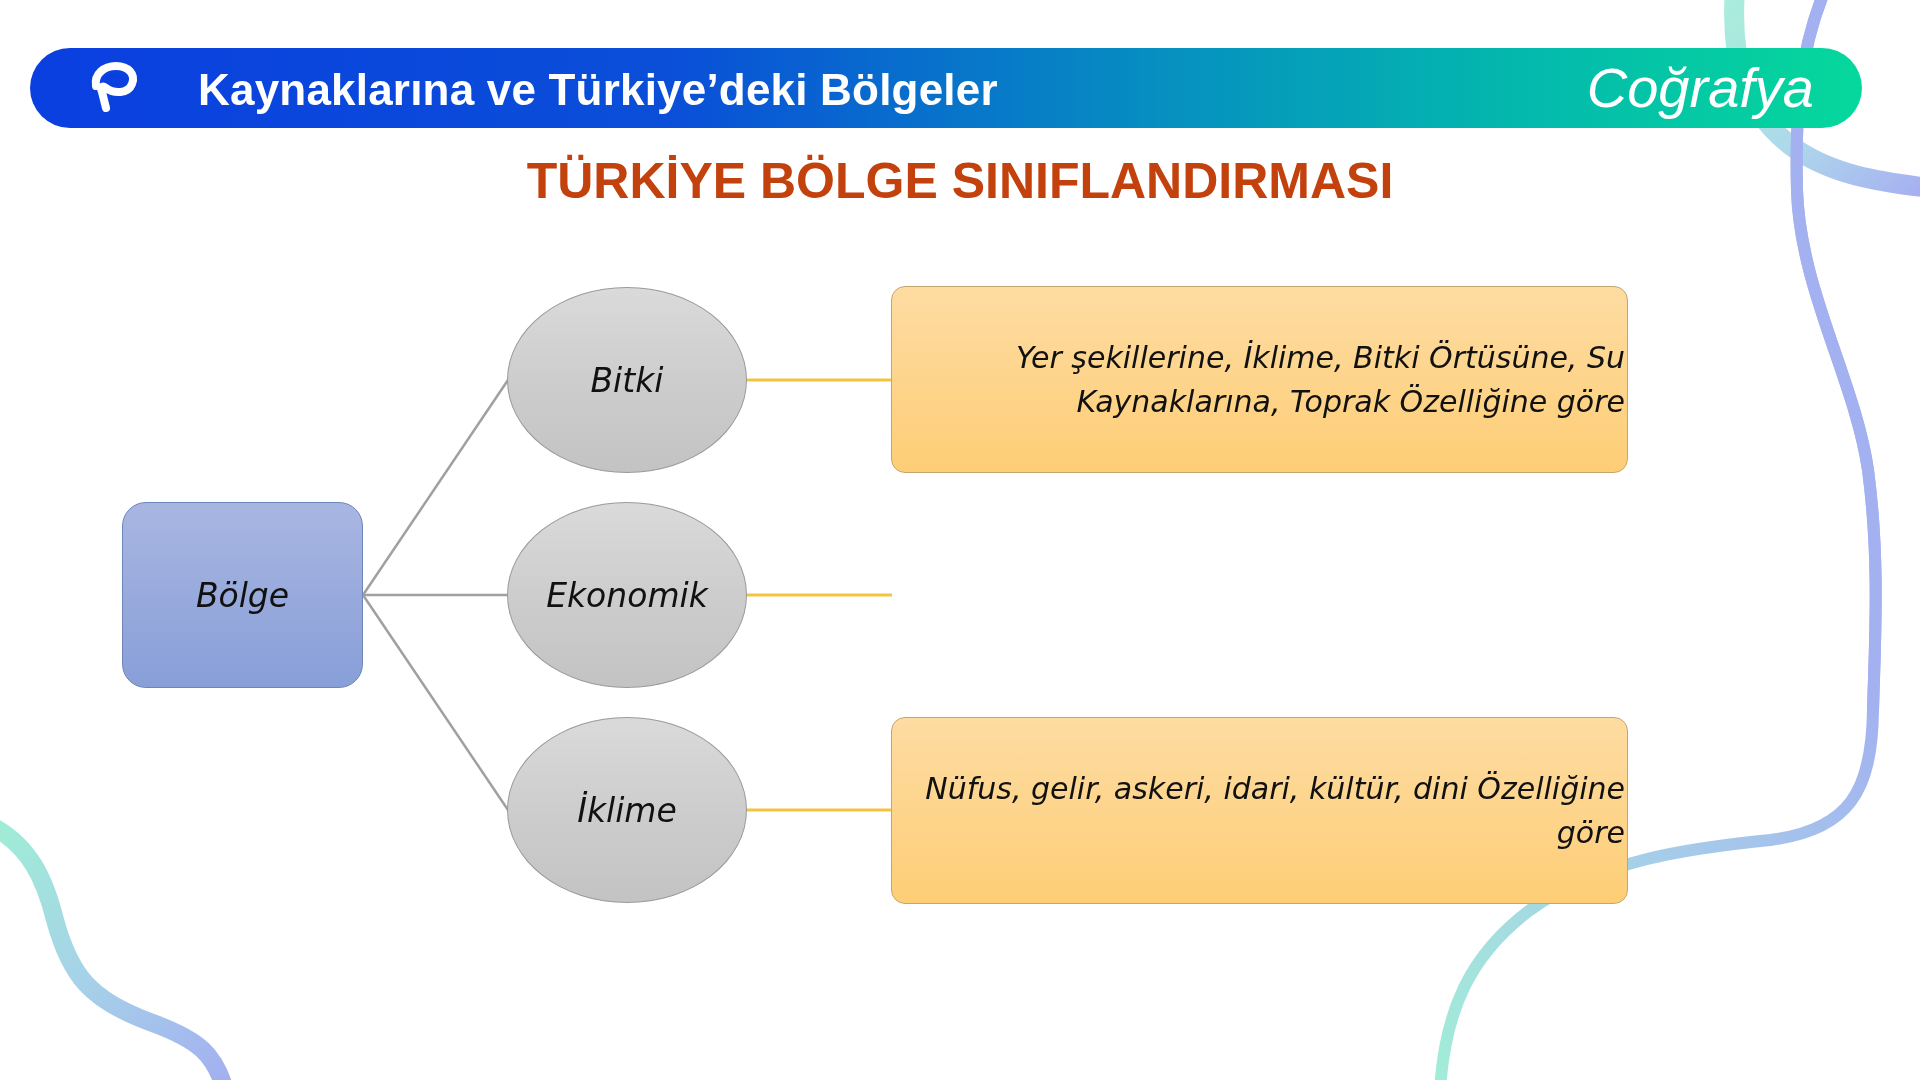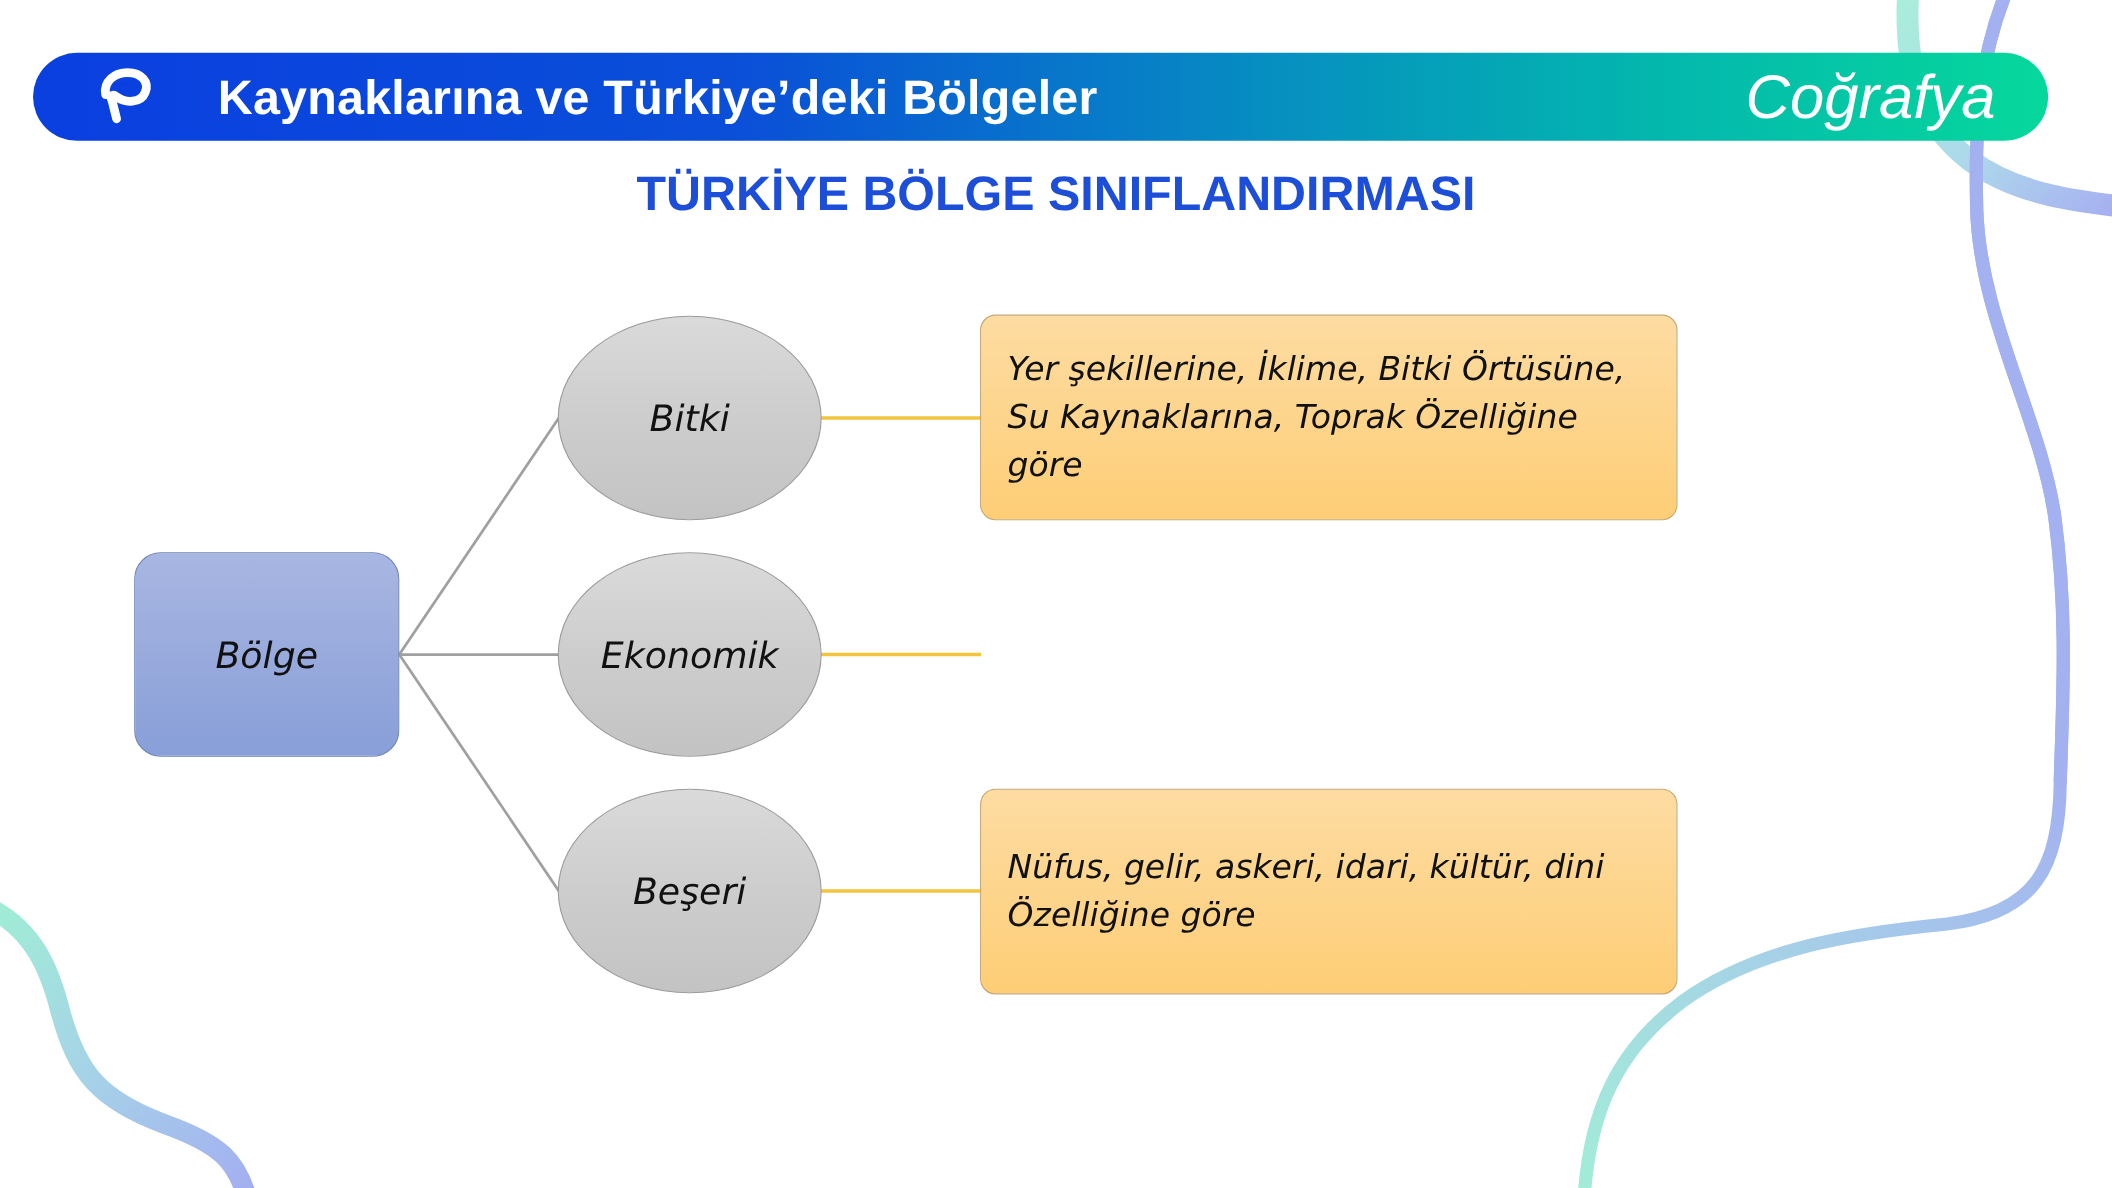"TÜRKİYE BÖLGE SINIFLANDIRMASI" .page-title { color: #1d4ed8 -> #c2410c; font-size: 44px -> 50px }
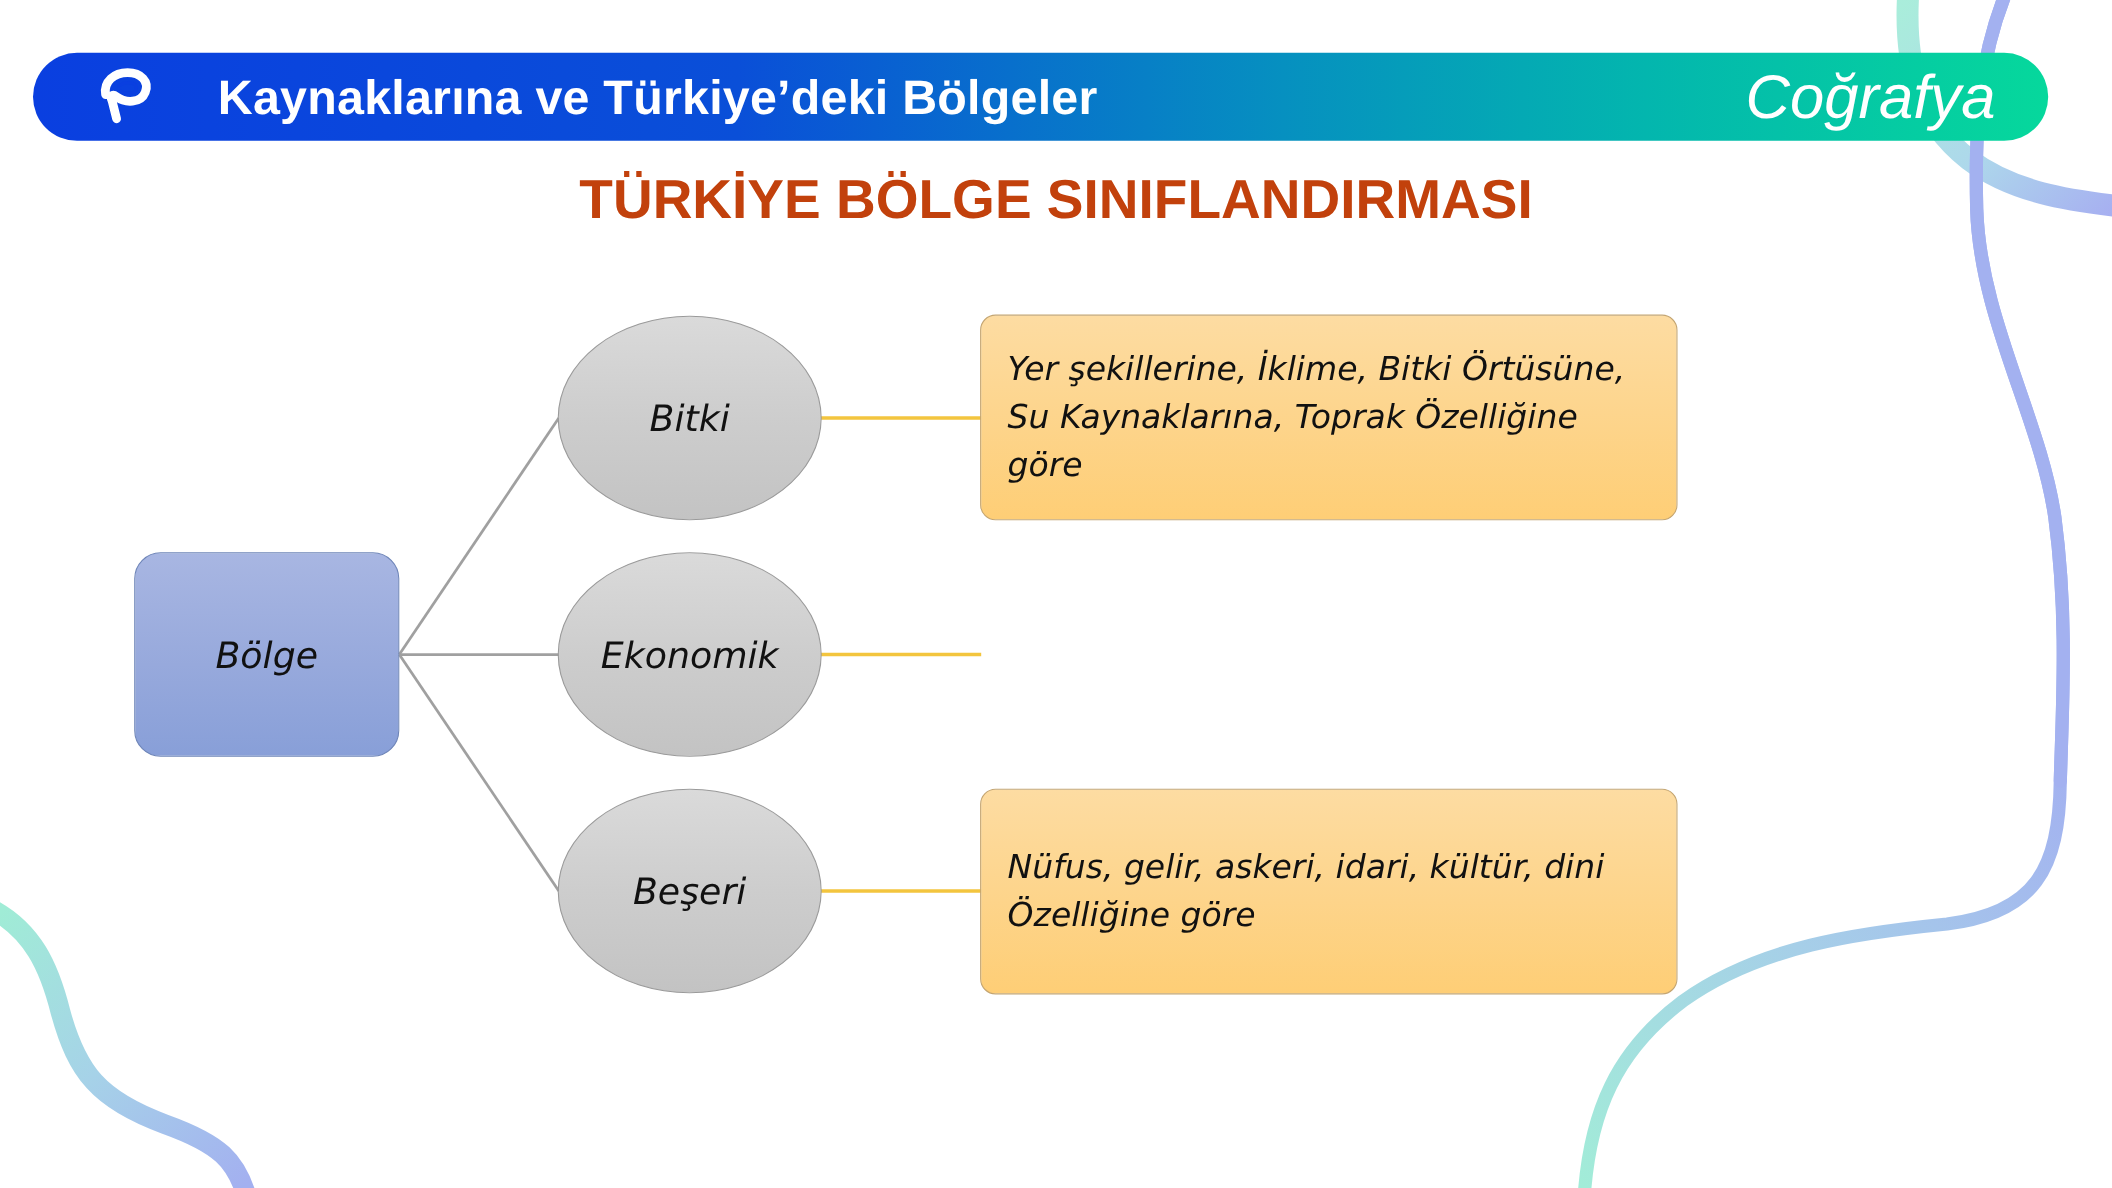"Yer şekillerine, İklime, Bitki Örtüsüne," .desc-box { padding: 0 24px -> 0 2px; text-align: left -> right; width: 634px -> 737px }
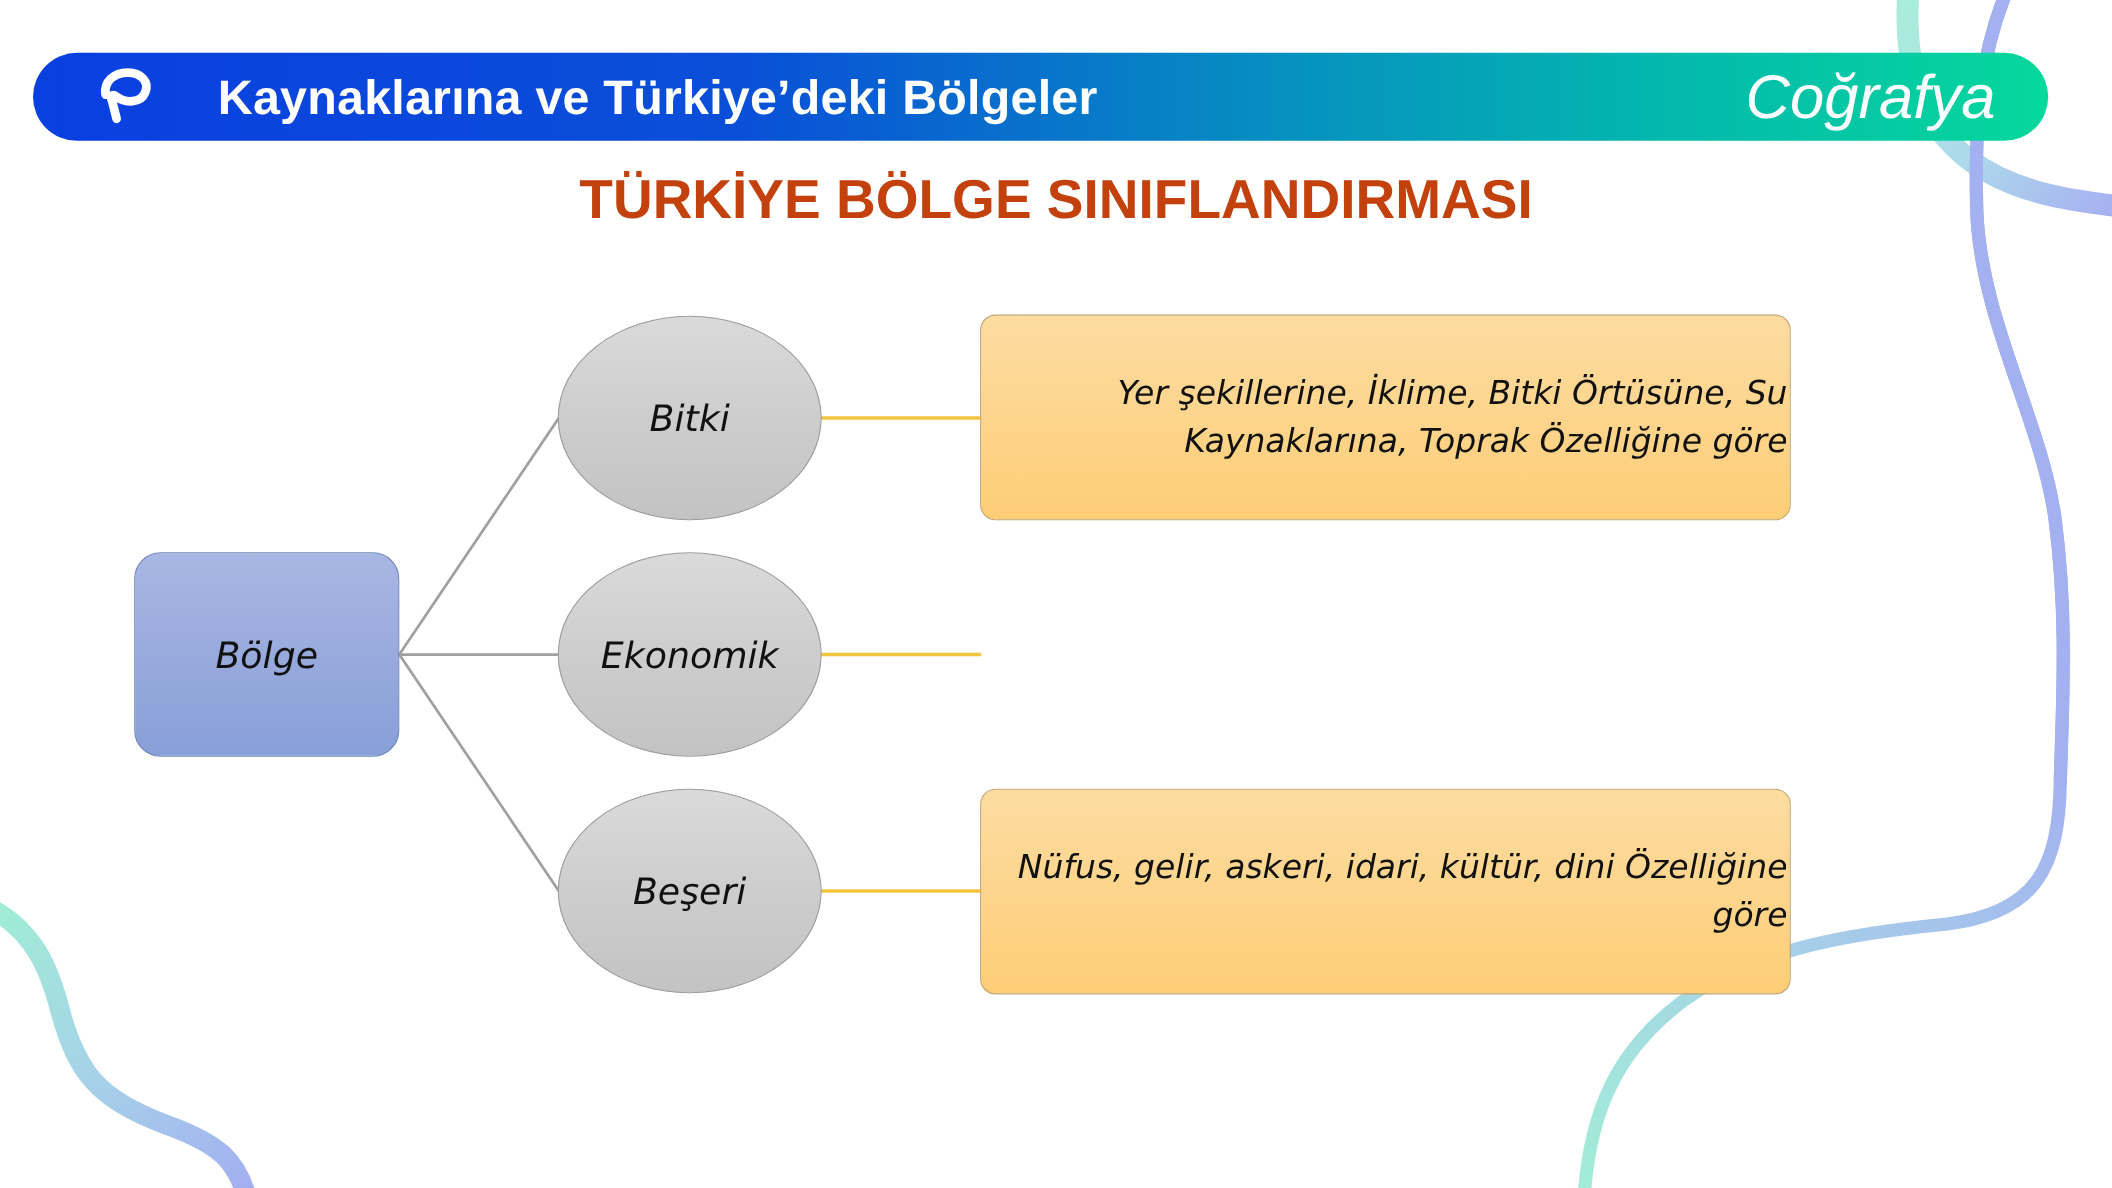"Beşeri" span.node-text { text: Beşeri -> İklime }
